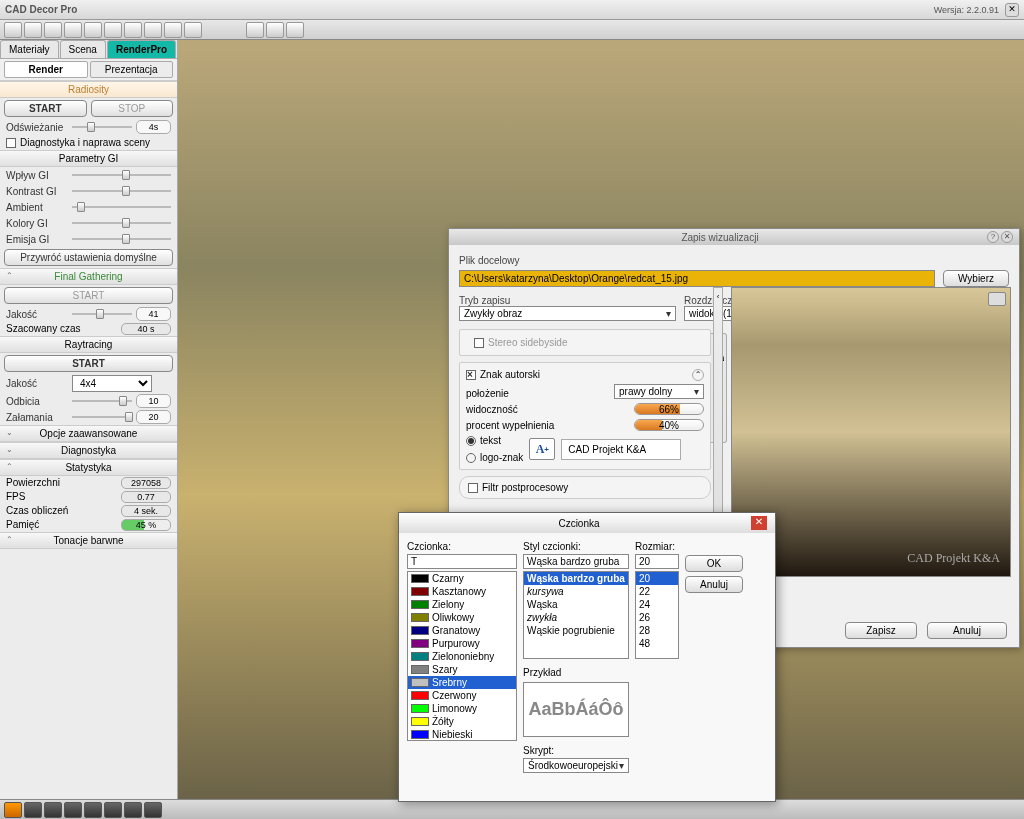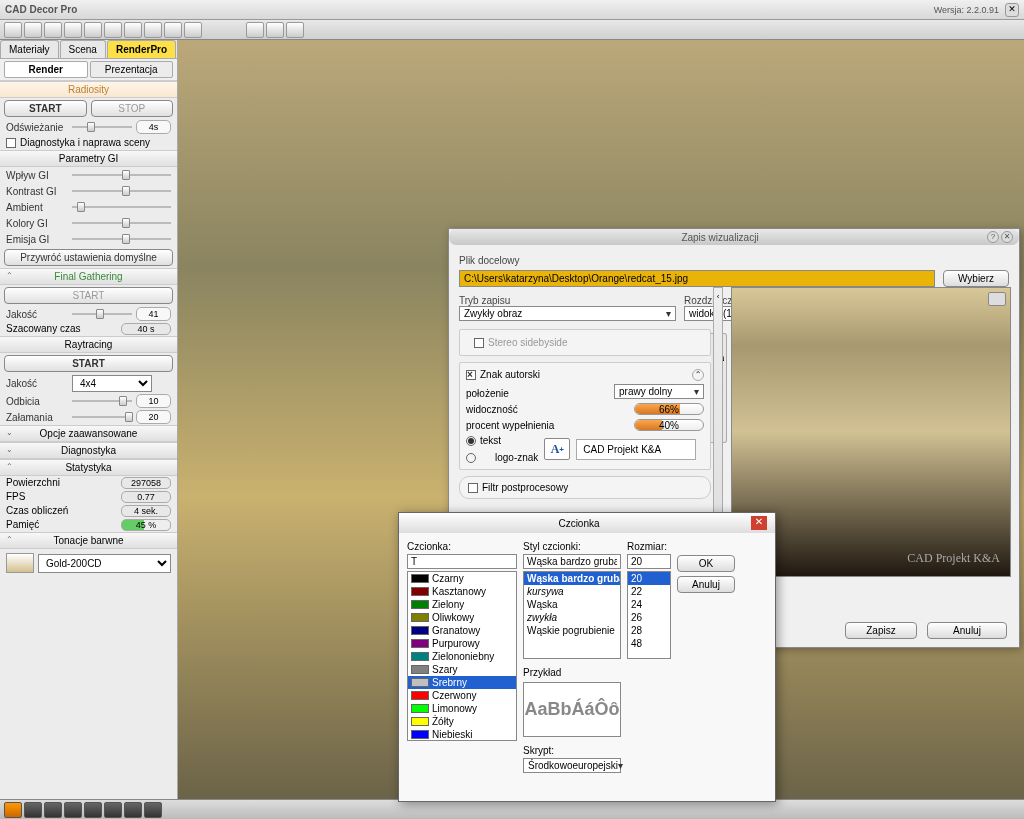"RenderPro" .tab.active { background: #fde047 -> #14b8a6 }
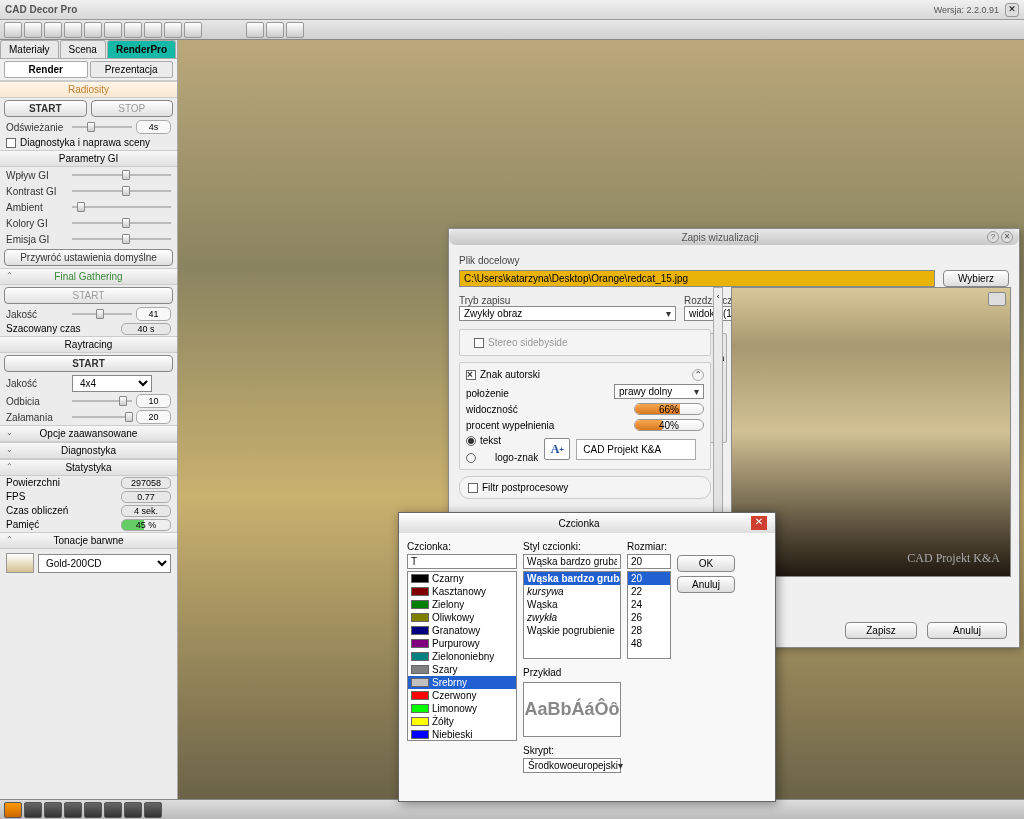"Zapis wizualizacji" .dialog-title { border-radius: 7px -> none }
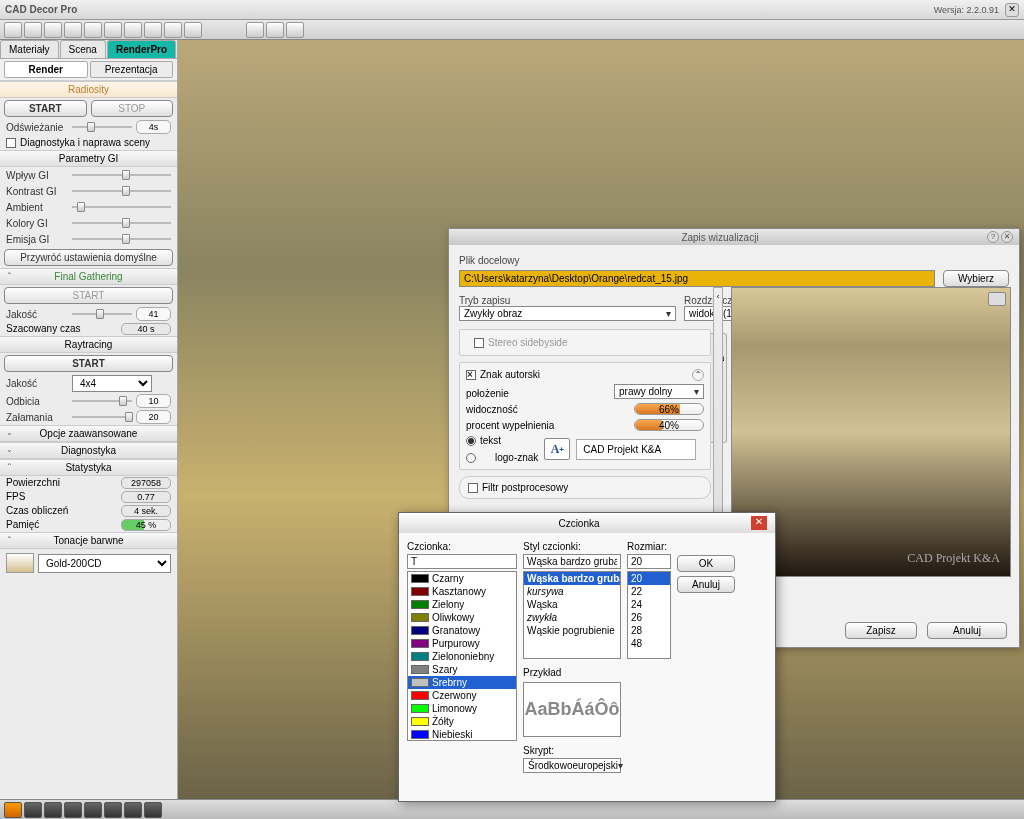"logo-znak" div { gap: 19px -> 4px }
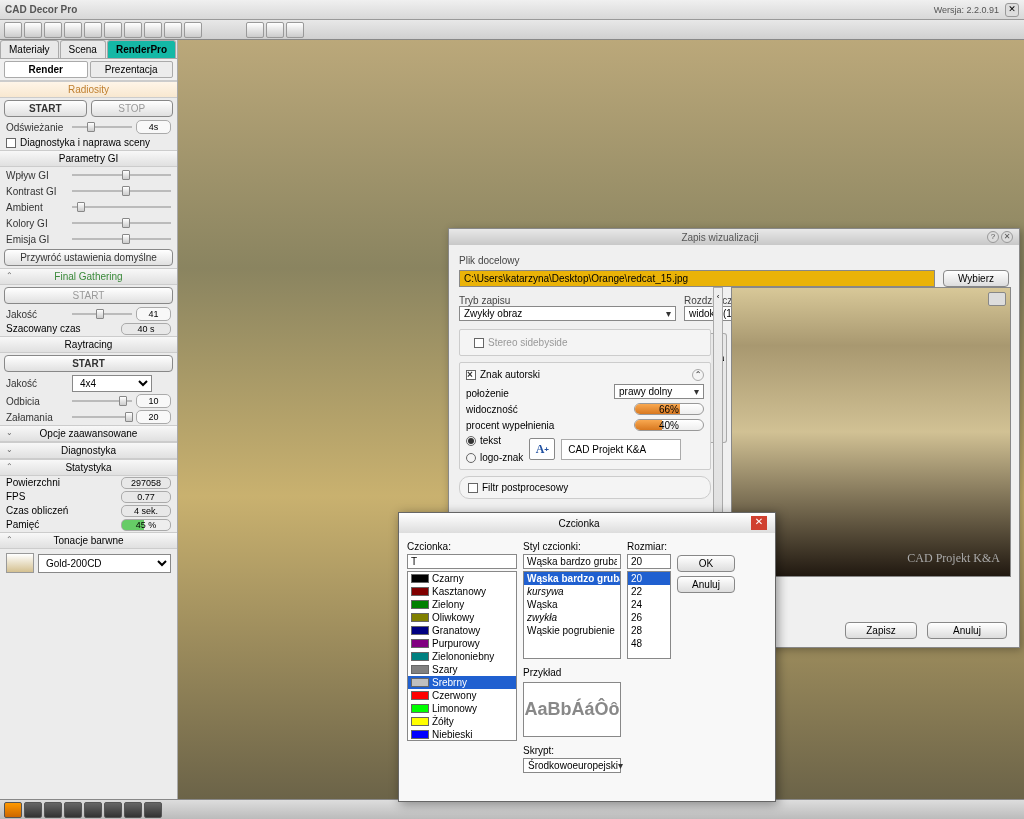"Styl czcionki:" div.fd-col { width: 98px -> 106px }
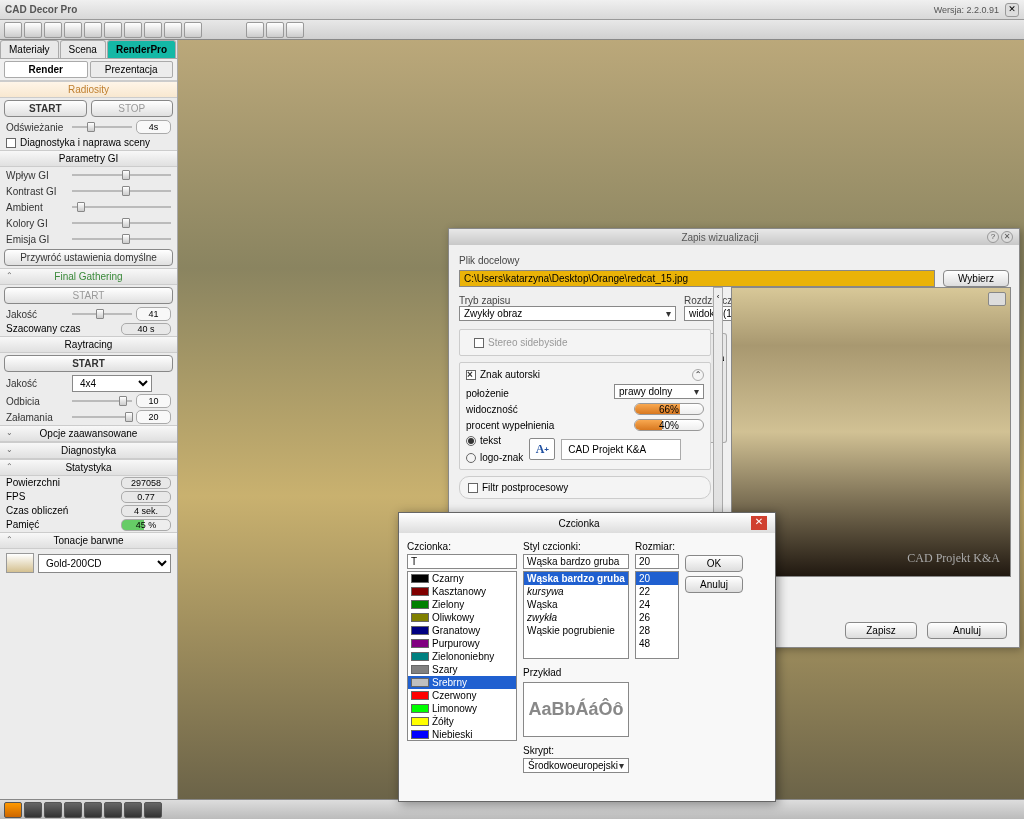"Gold-200CD" div.tone-row { html: <div> <div></div> <select><option>Gold-200CD</option></select> </div> -> none }
